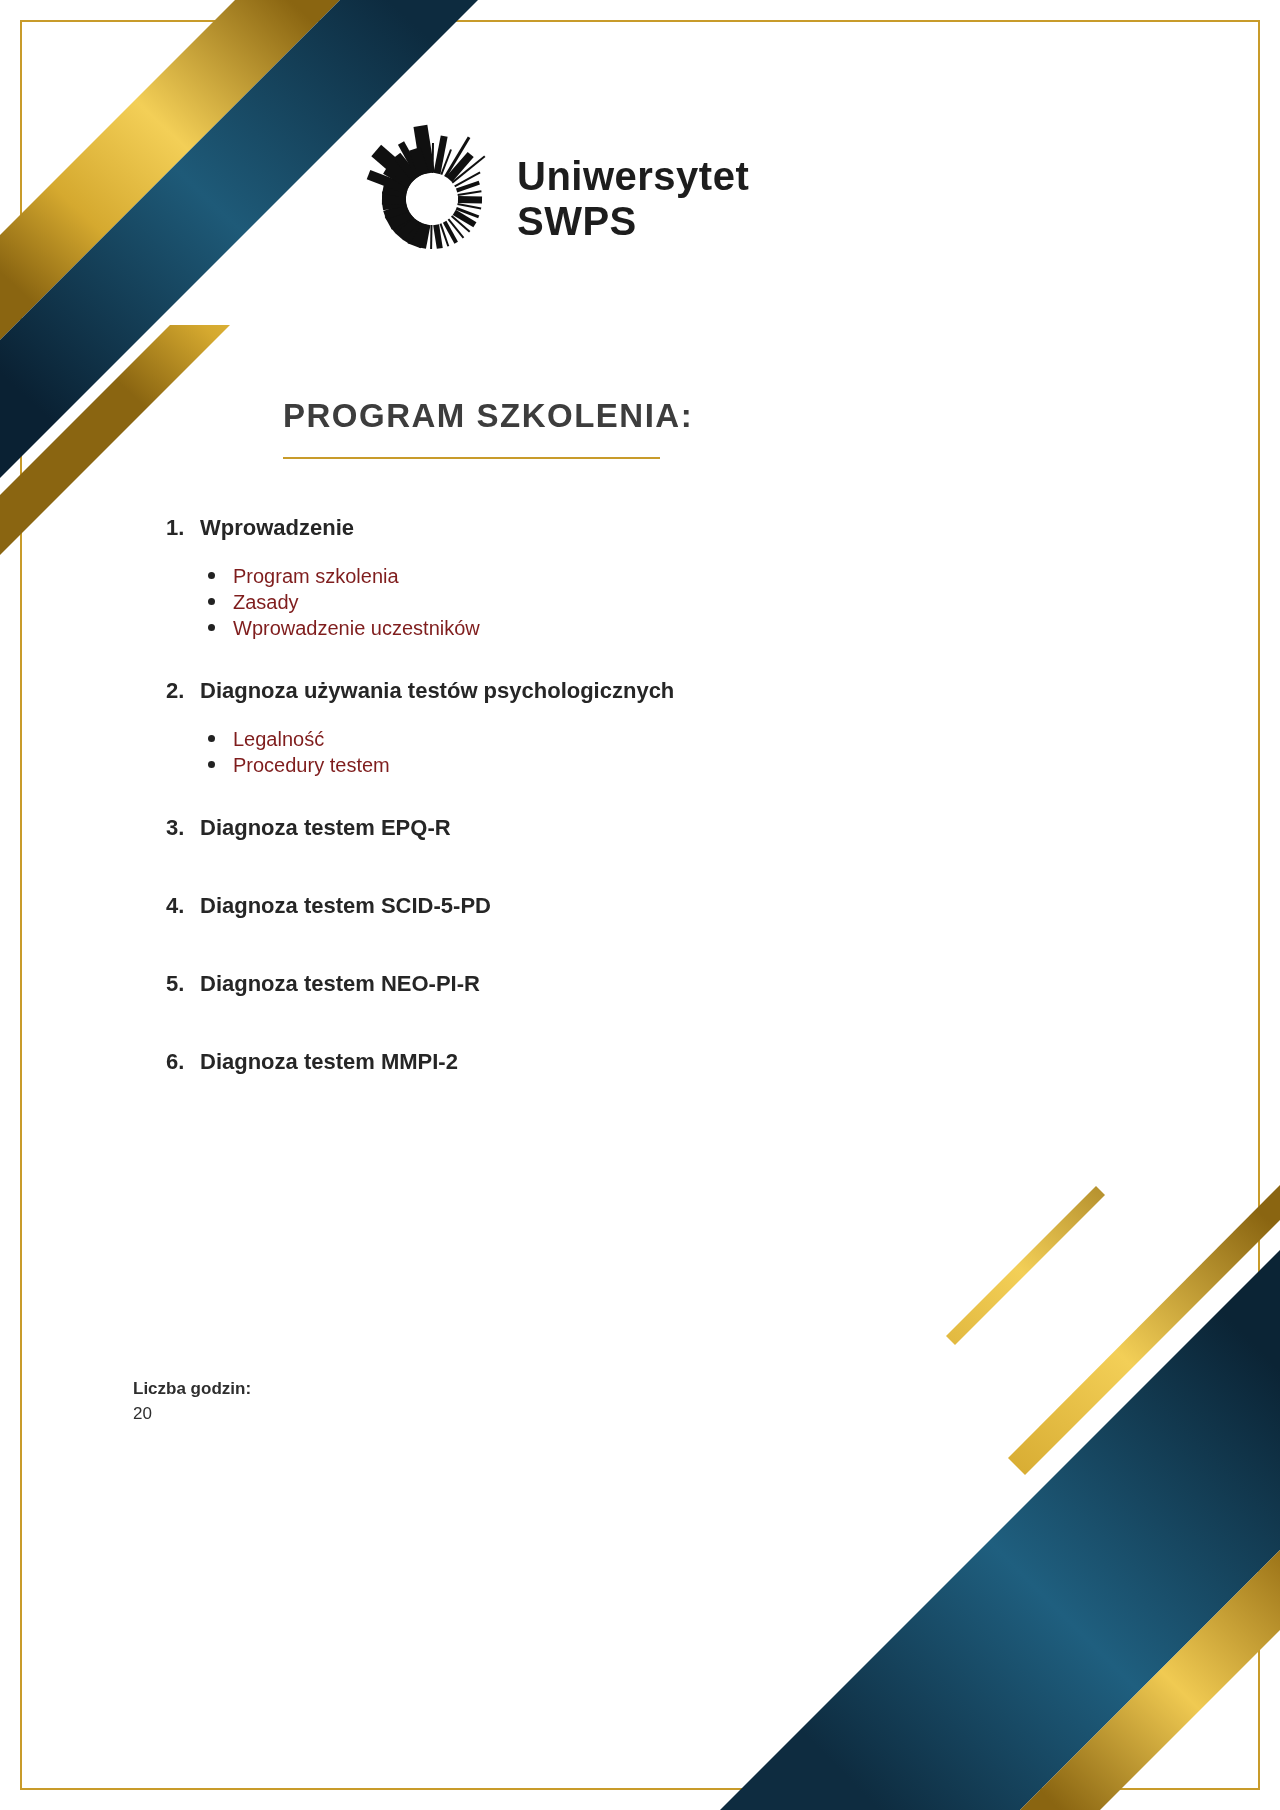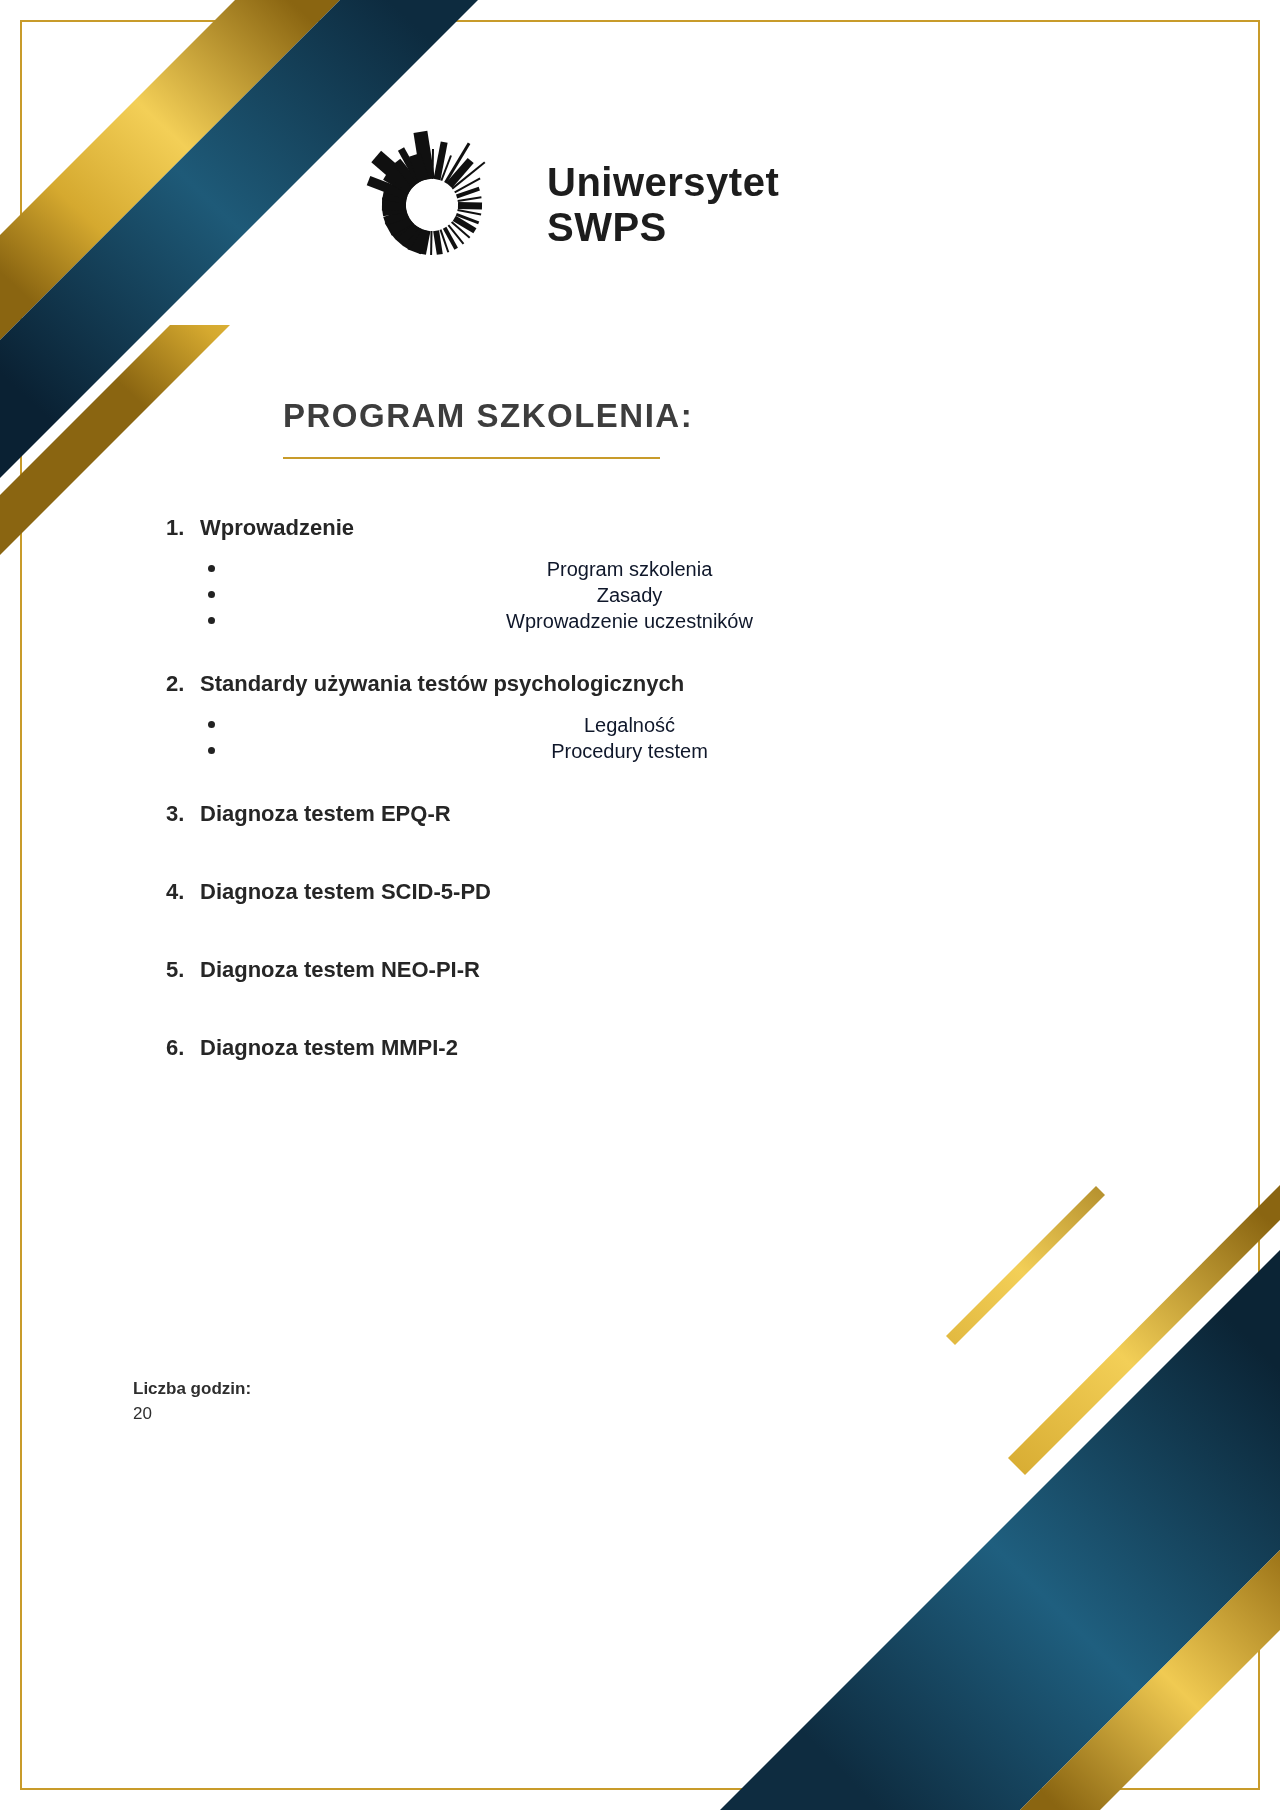"Uniwersytet" .brand { gap: 40px -> 10px; top: 130px -> 124px }
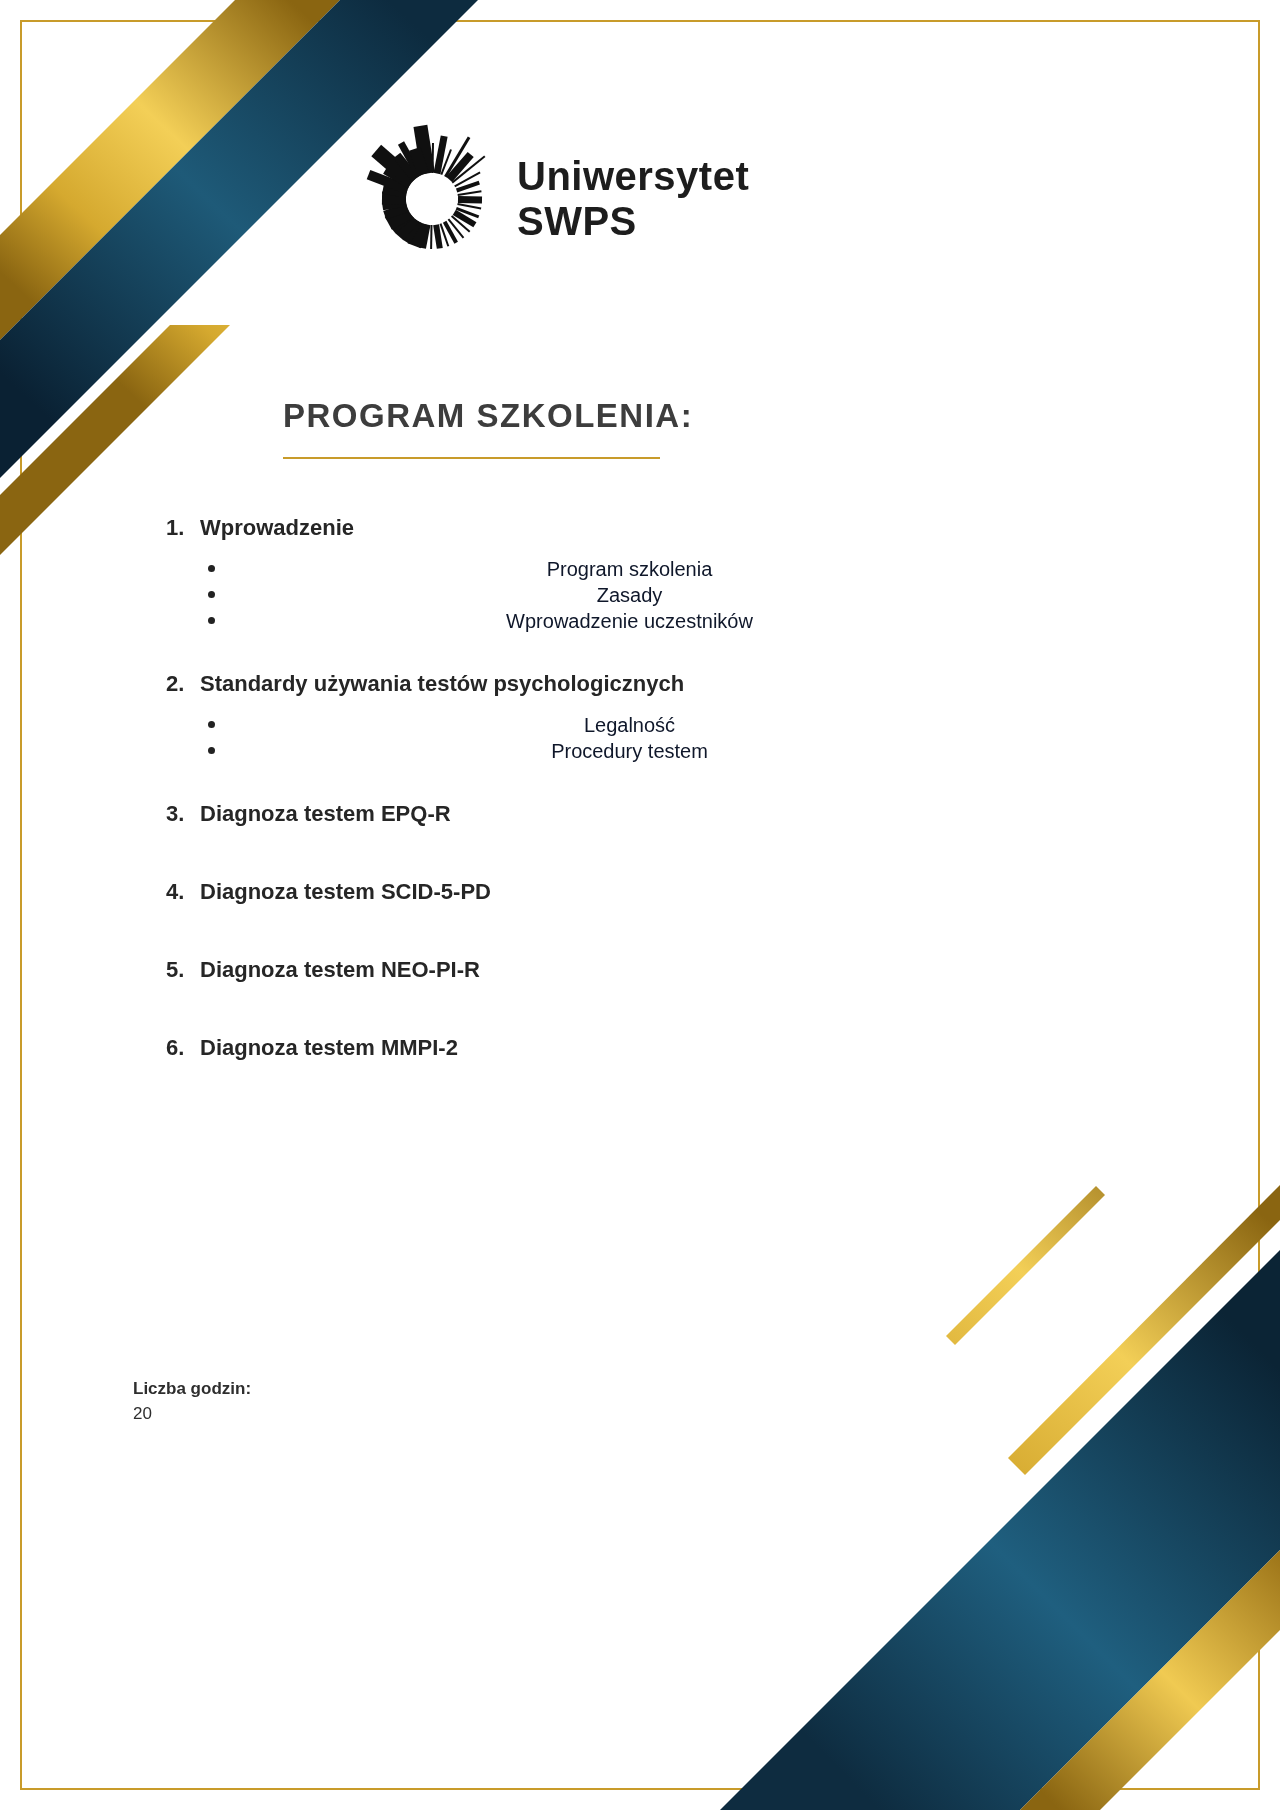"Program szkolenia" .bullets { color: #0f172a -> #7f1d1d; margin: 14px 0 0 40px -> 21px 0 0 40px; text-align: center -> none }
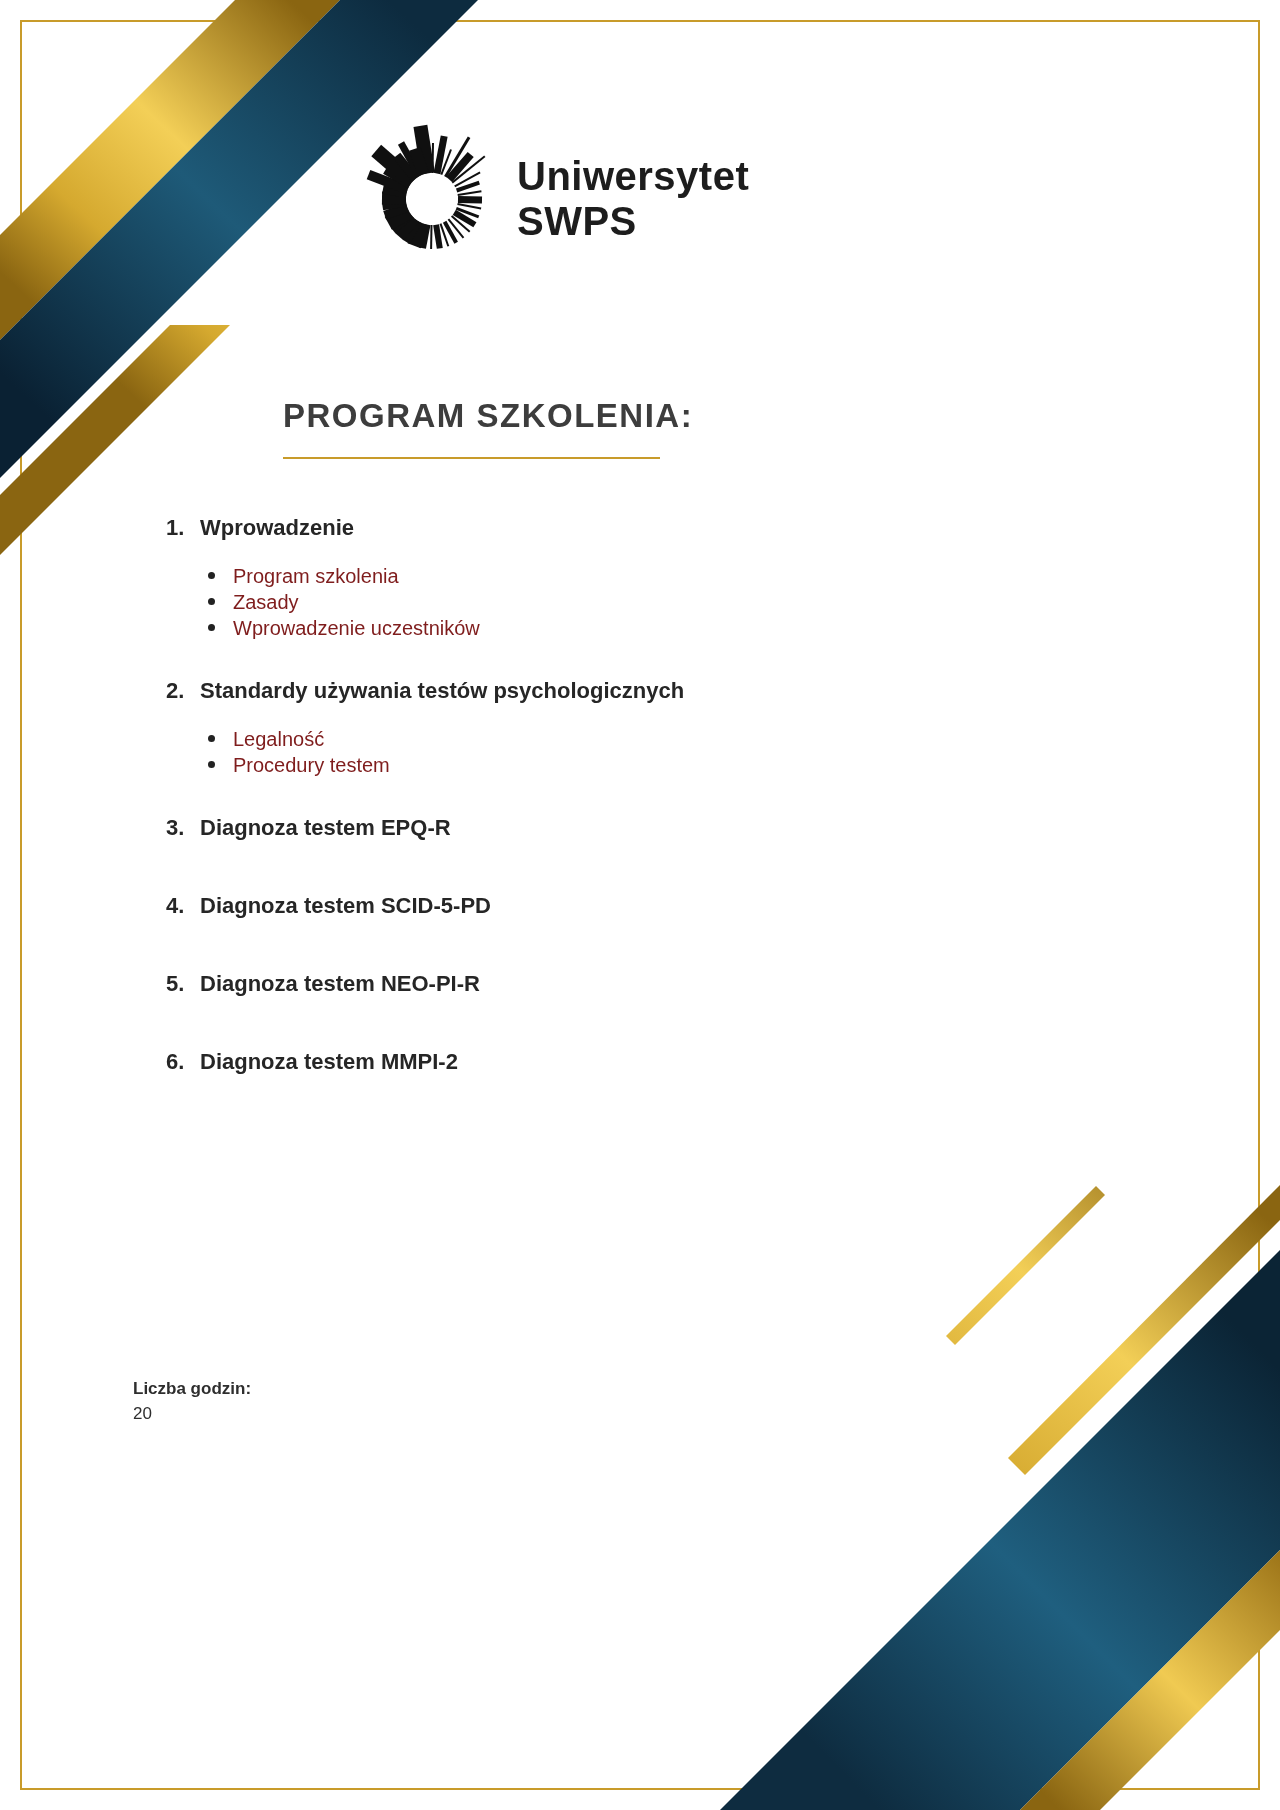"Standardy używania testów" span.sec-title { text: Standardy -> Diagnoza }
